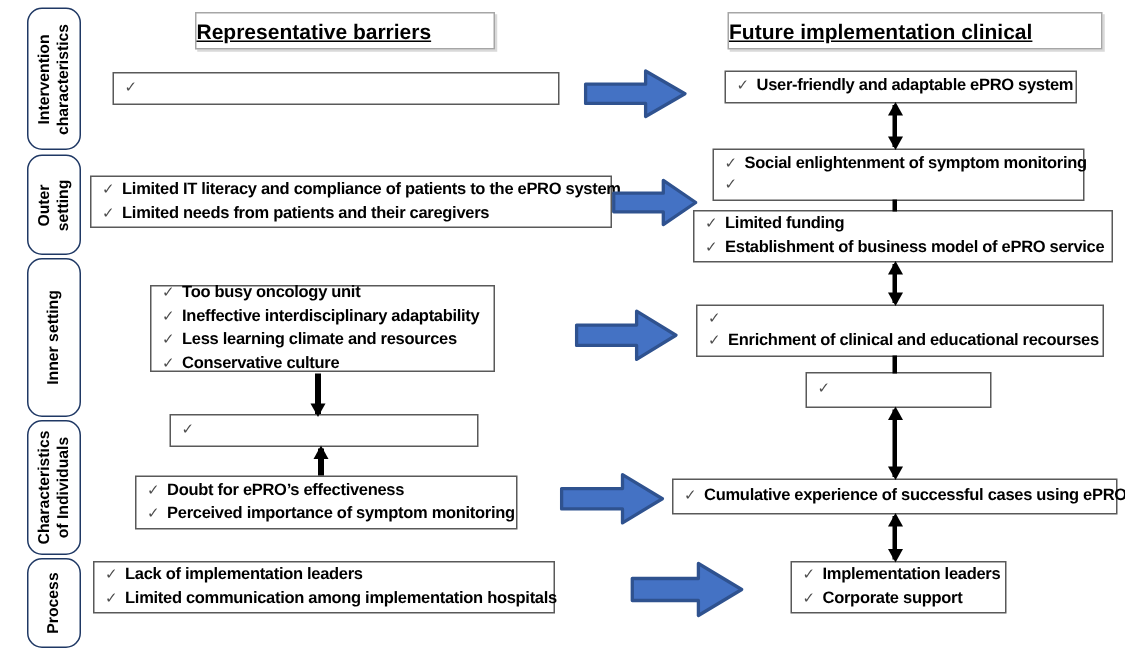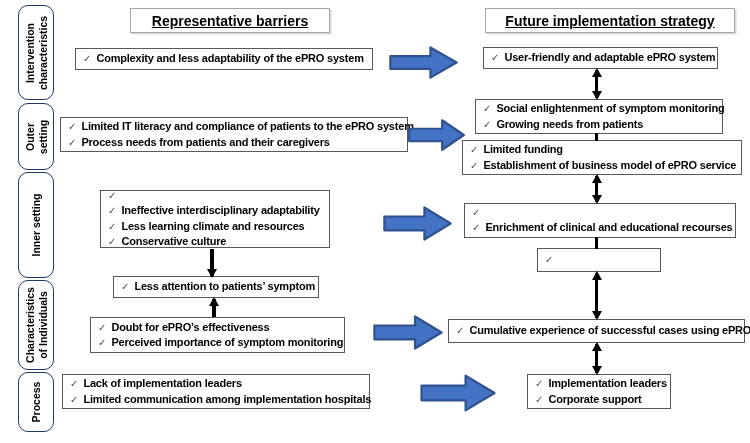"Representative barriers" .tbox { justify-content: center -> none }
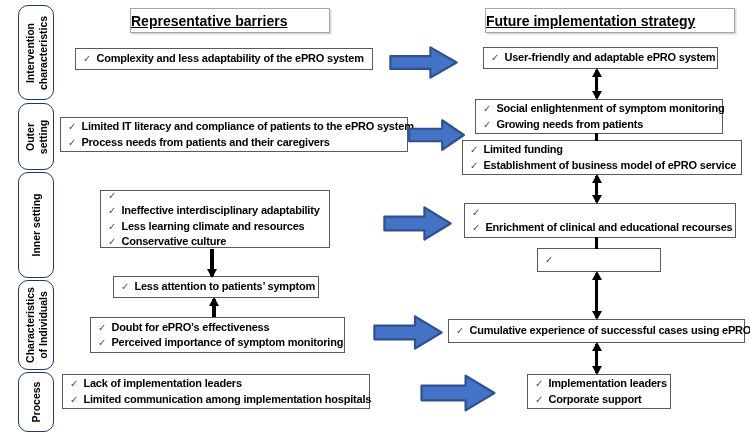"Future implementation strategy" span { text: strategy -> clinical }
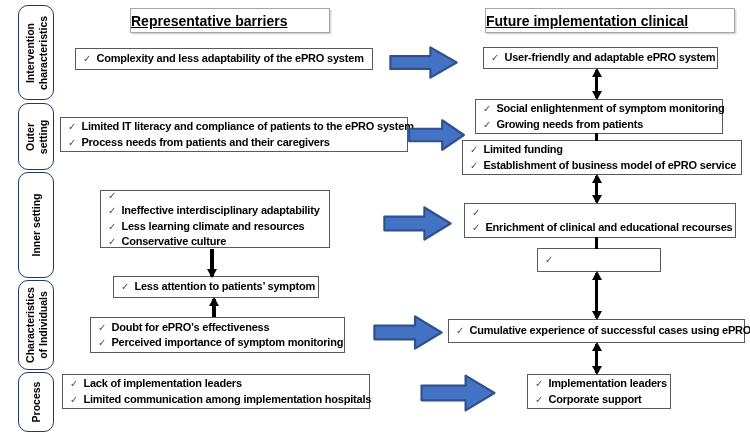"Complexity and less adaptability of" span { html: <span>Complexity and less adaptability of the ePRO system</span> -> none }
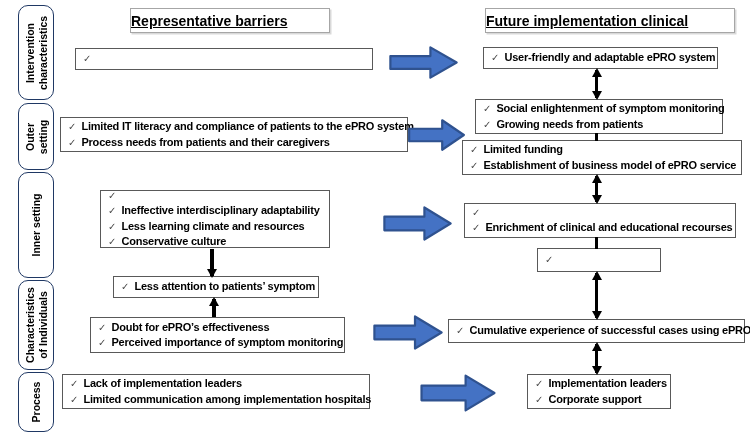"Growing needs from patients" span { html: <span>Growing needs from patients</span> -> none }
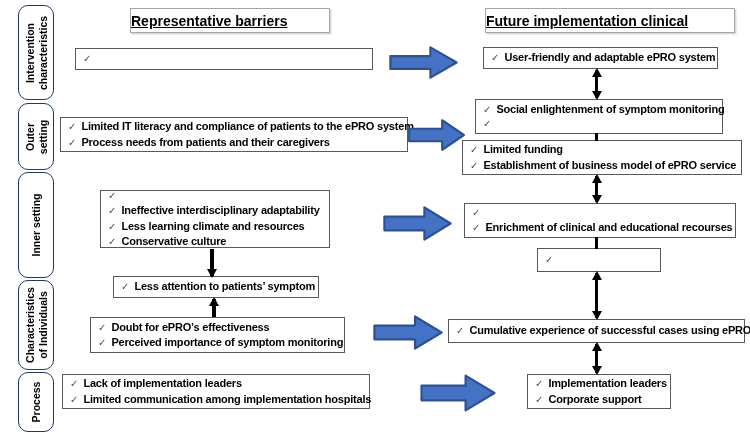"Process needs from patients and" span { text: Process -> Limited }
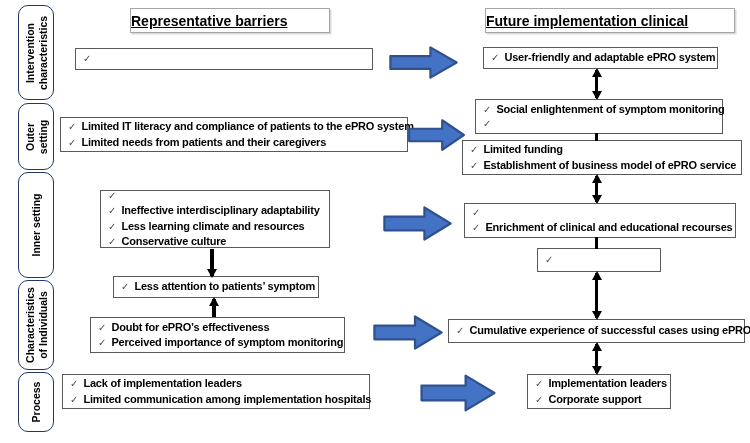"Too busy oncology unit" span { html: none -> <span>Too busy oncology unit</span> }
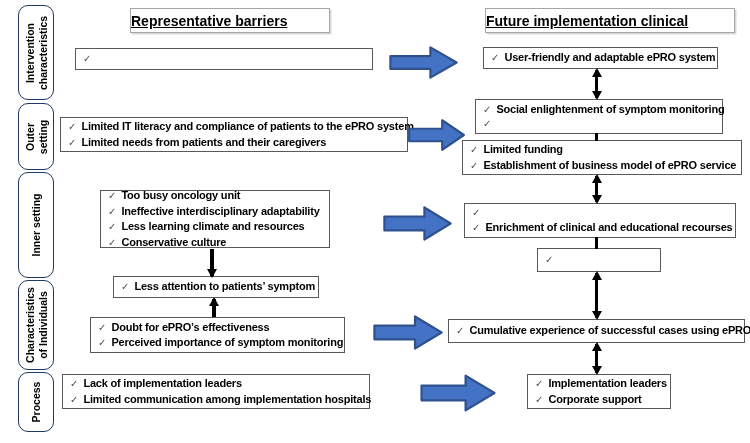"Less attention to patients’ symptom" span { html: <span>Less attention to patients’ symptom</span> -> none }
